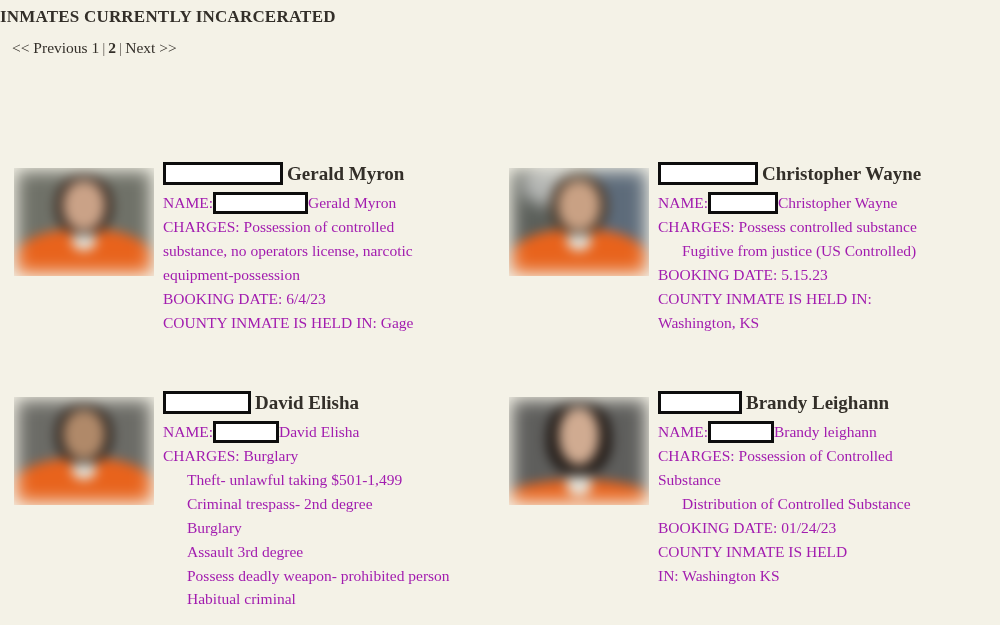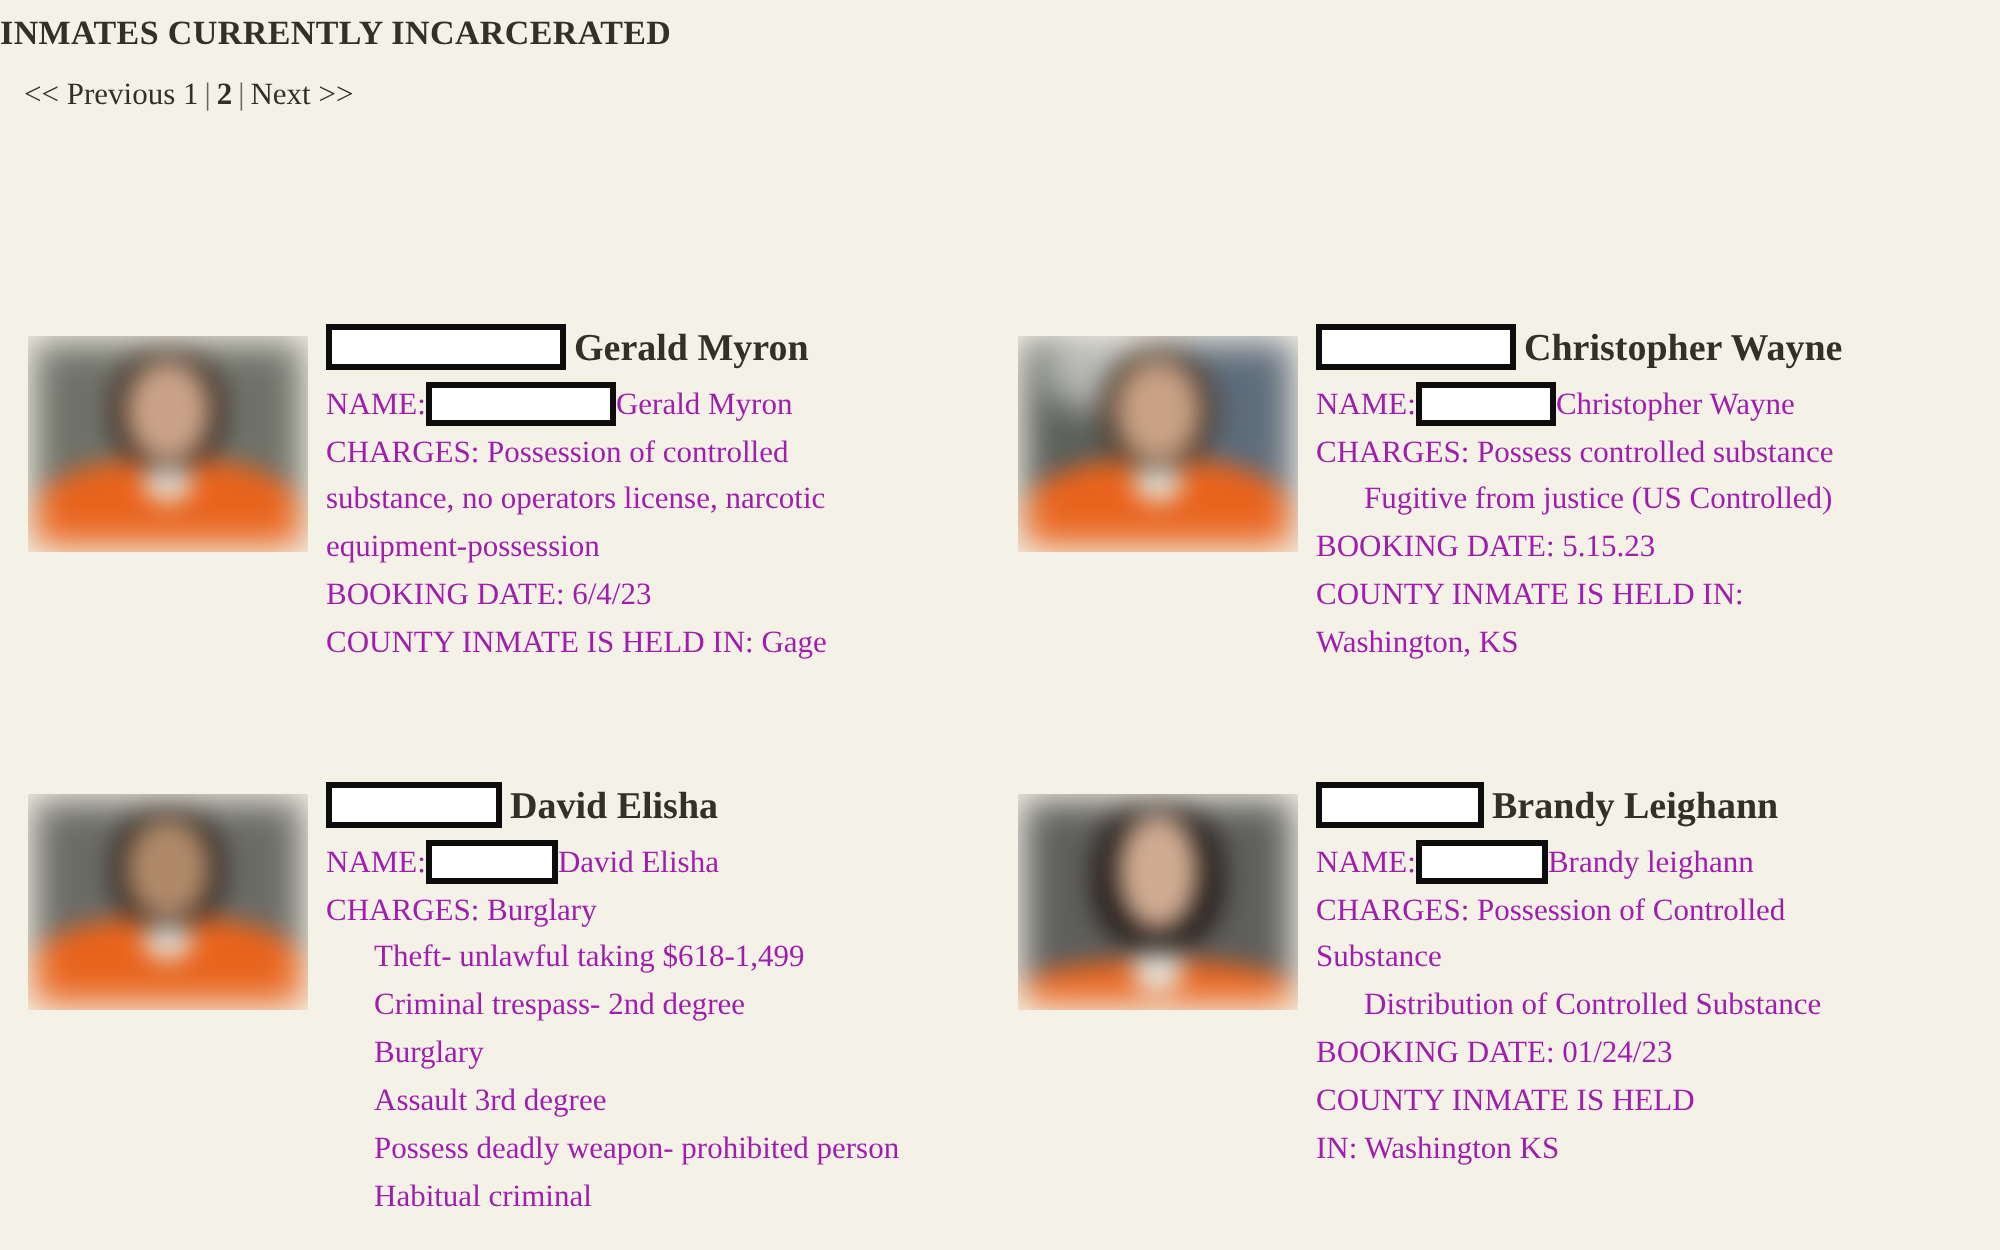"Theft- unlawful taking $618-1,499" div.detail-line { text: $618-1,499 -> $501-1,499 }
